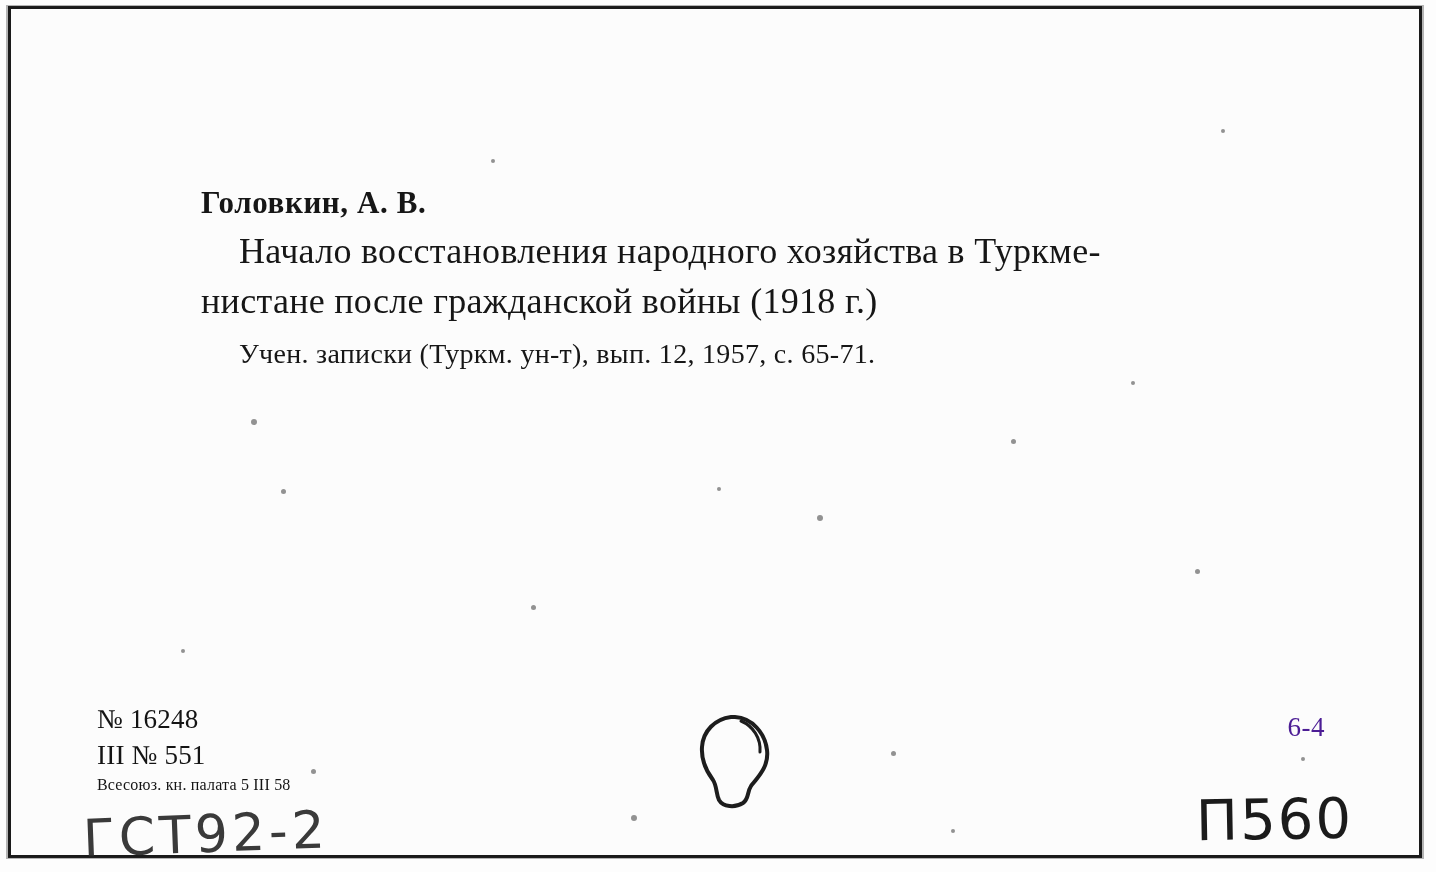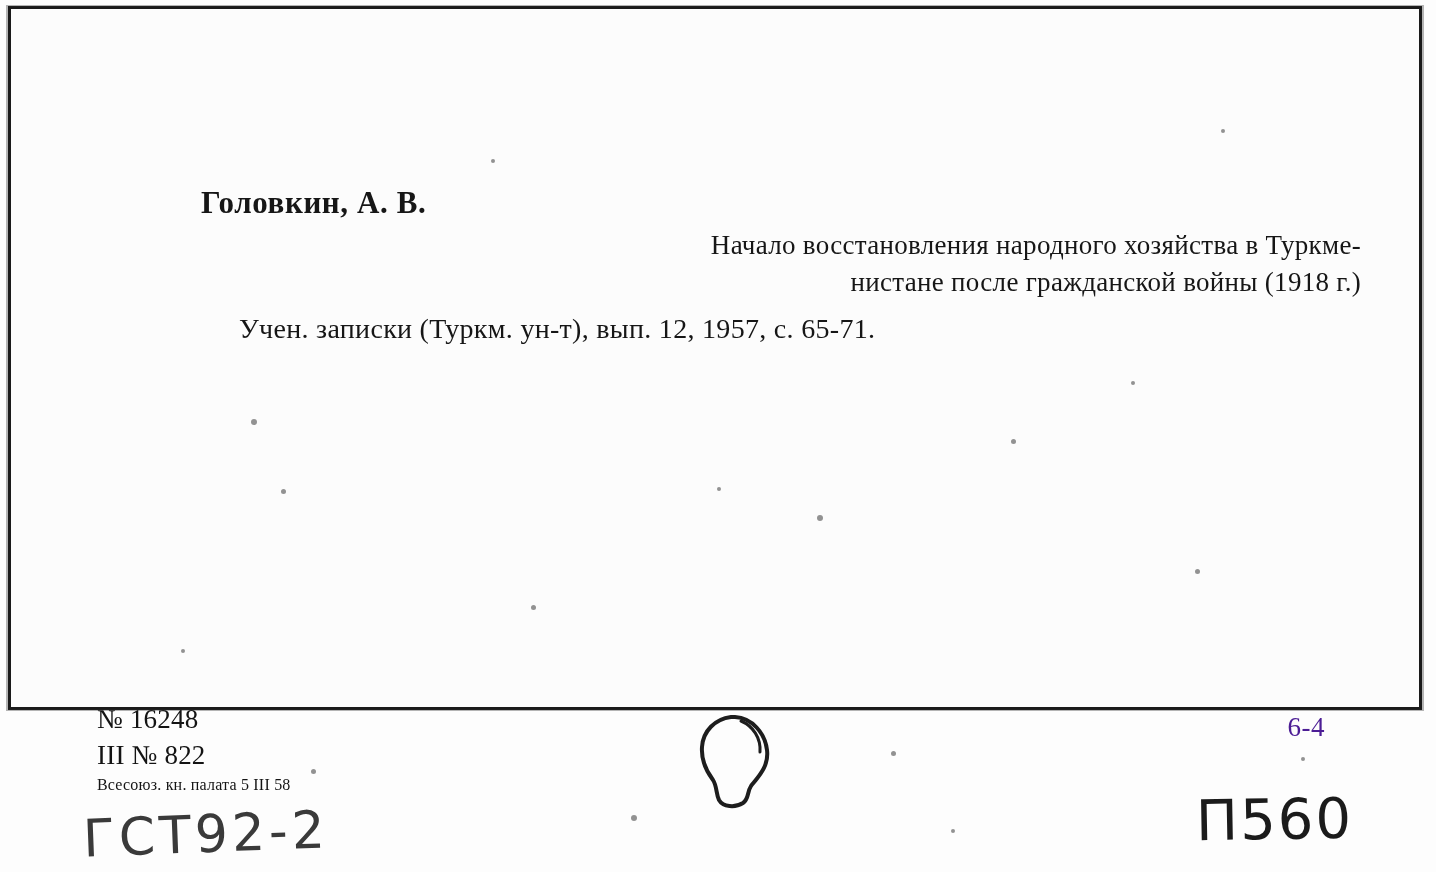"Головкин, А. В." .card-frame { height: 704px -> 852px }
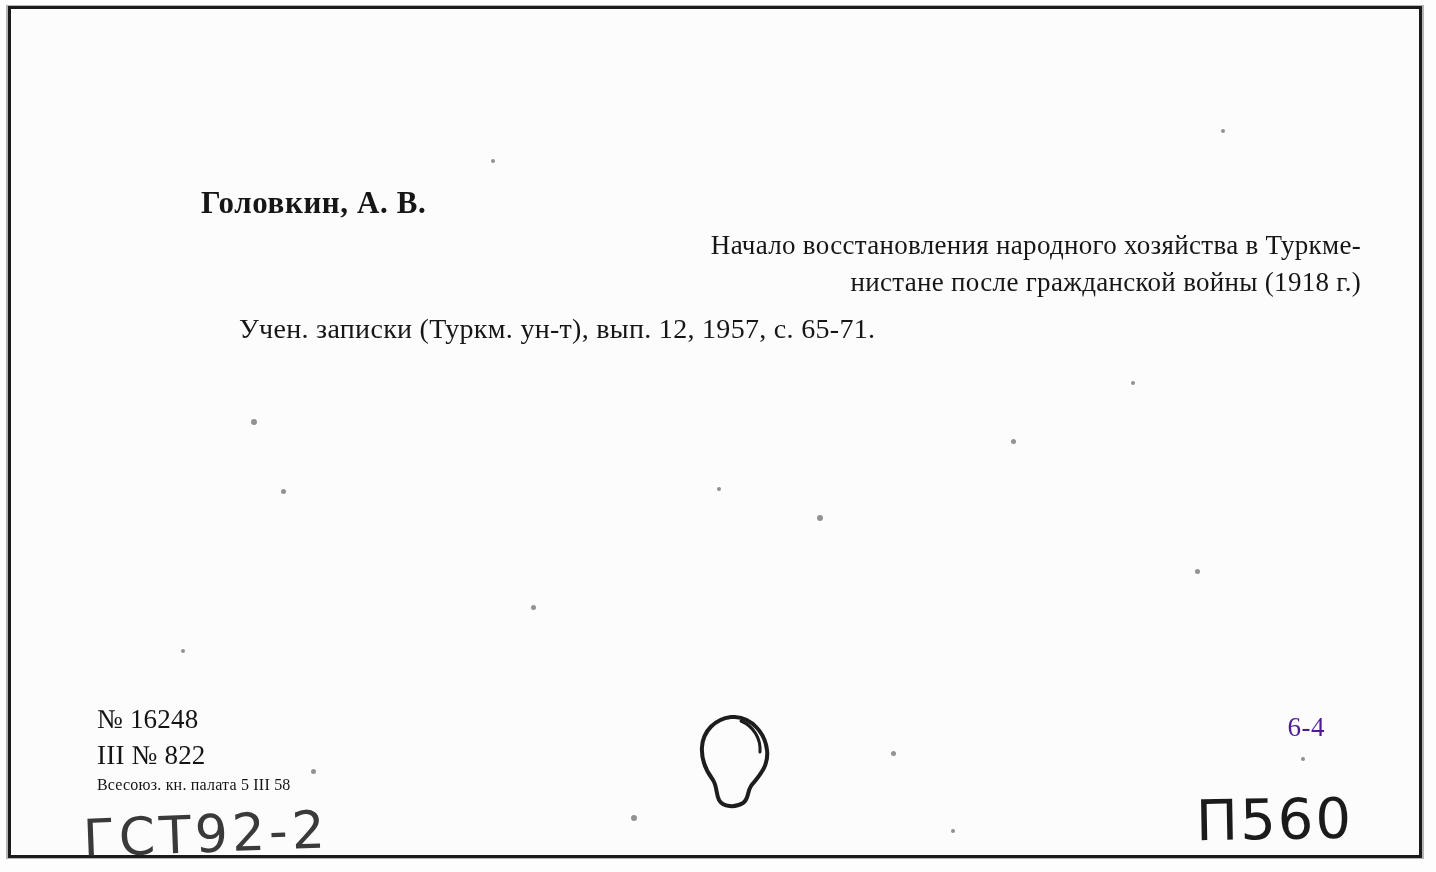"Начало восстановления народного" .title-line { font-size: 27px -> 36px; text-align: right -> none }
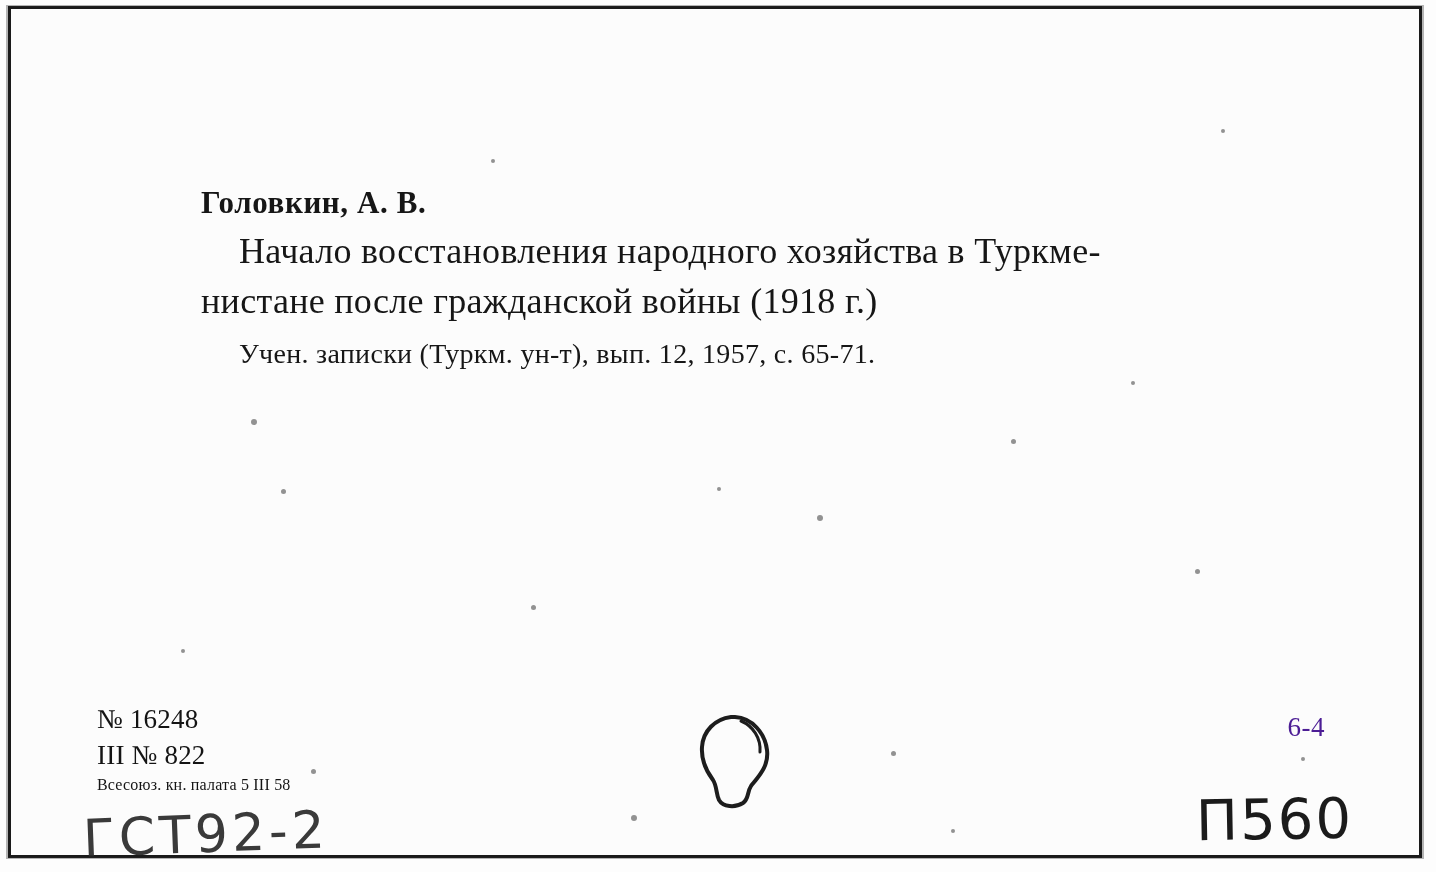"III № 822" div.reg-line { text: 822 -> 551 }
